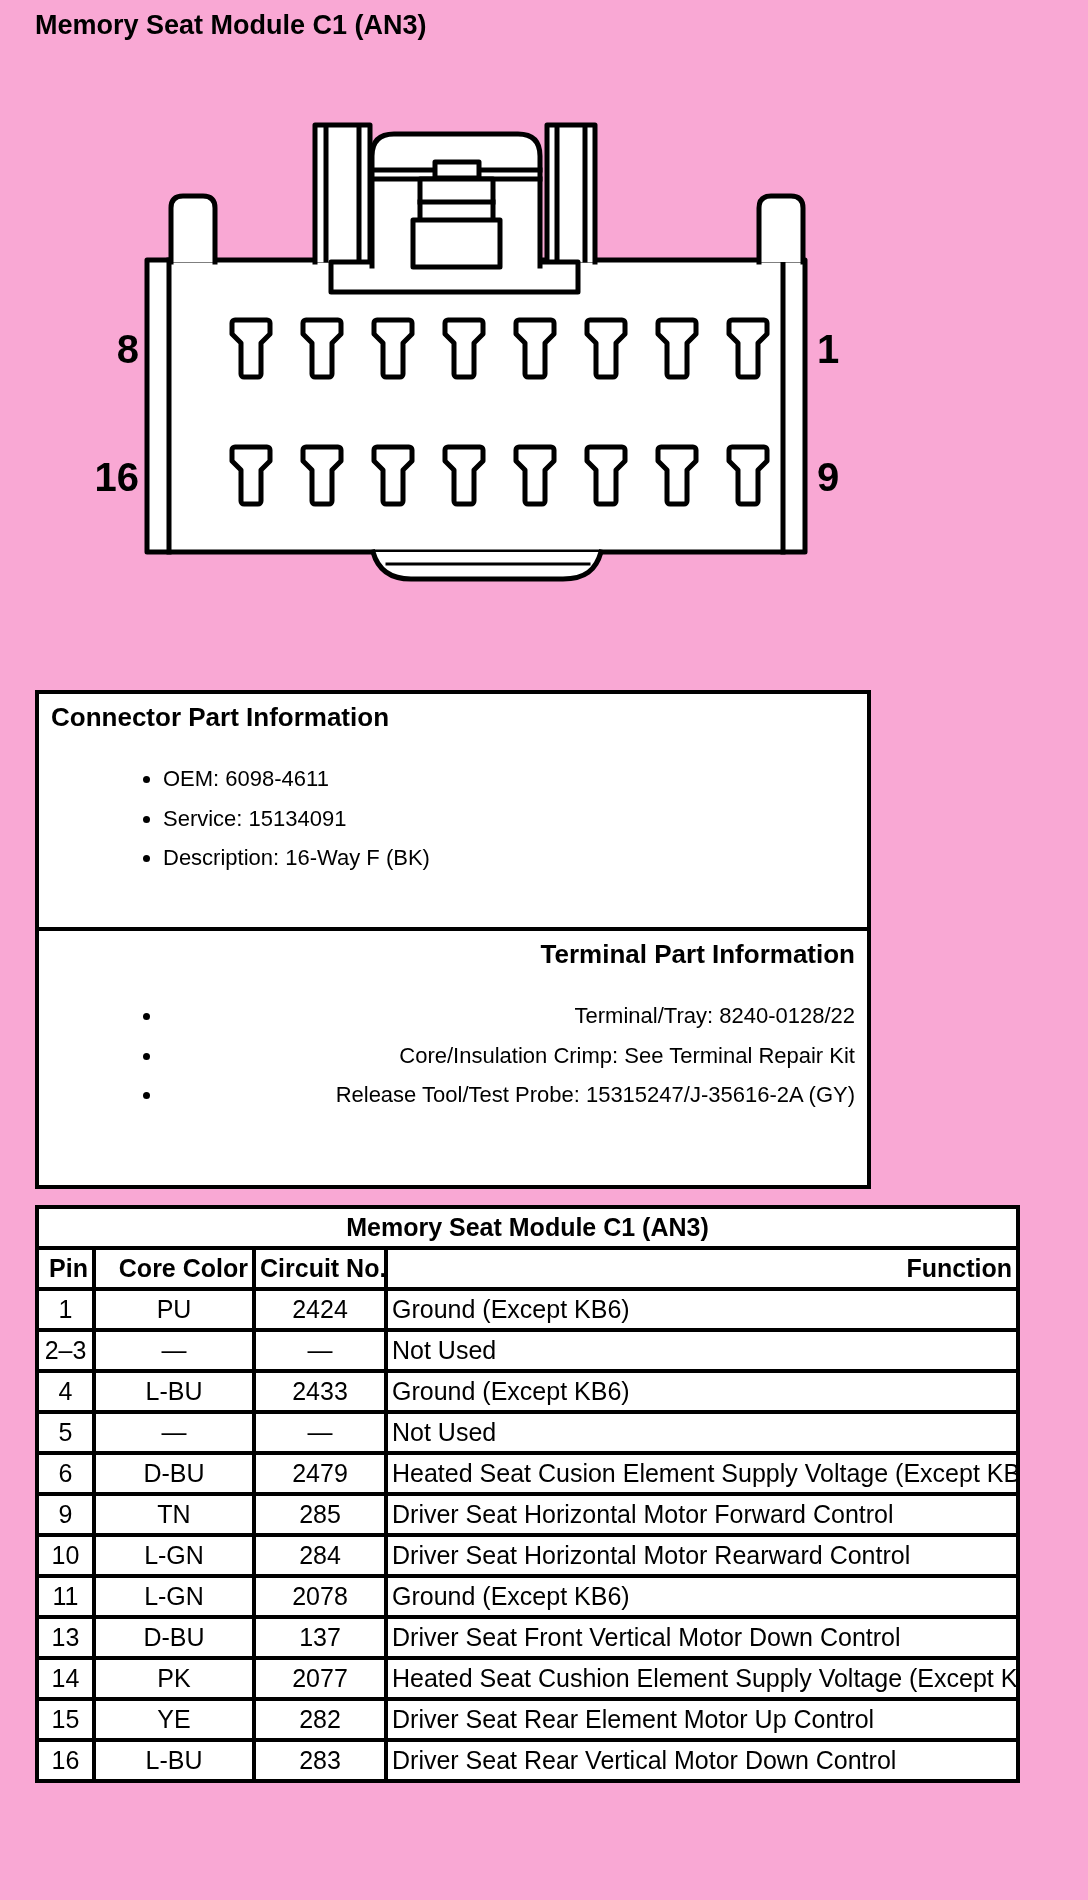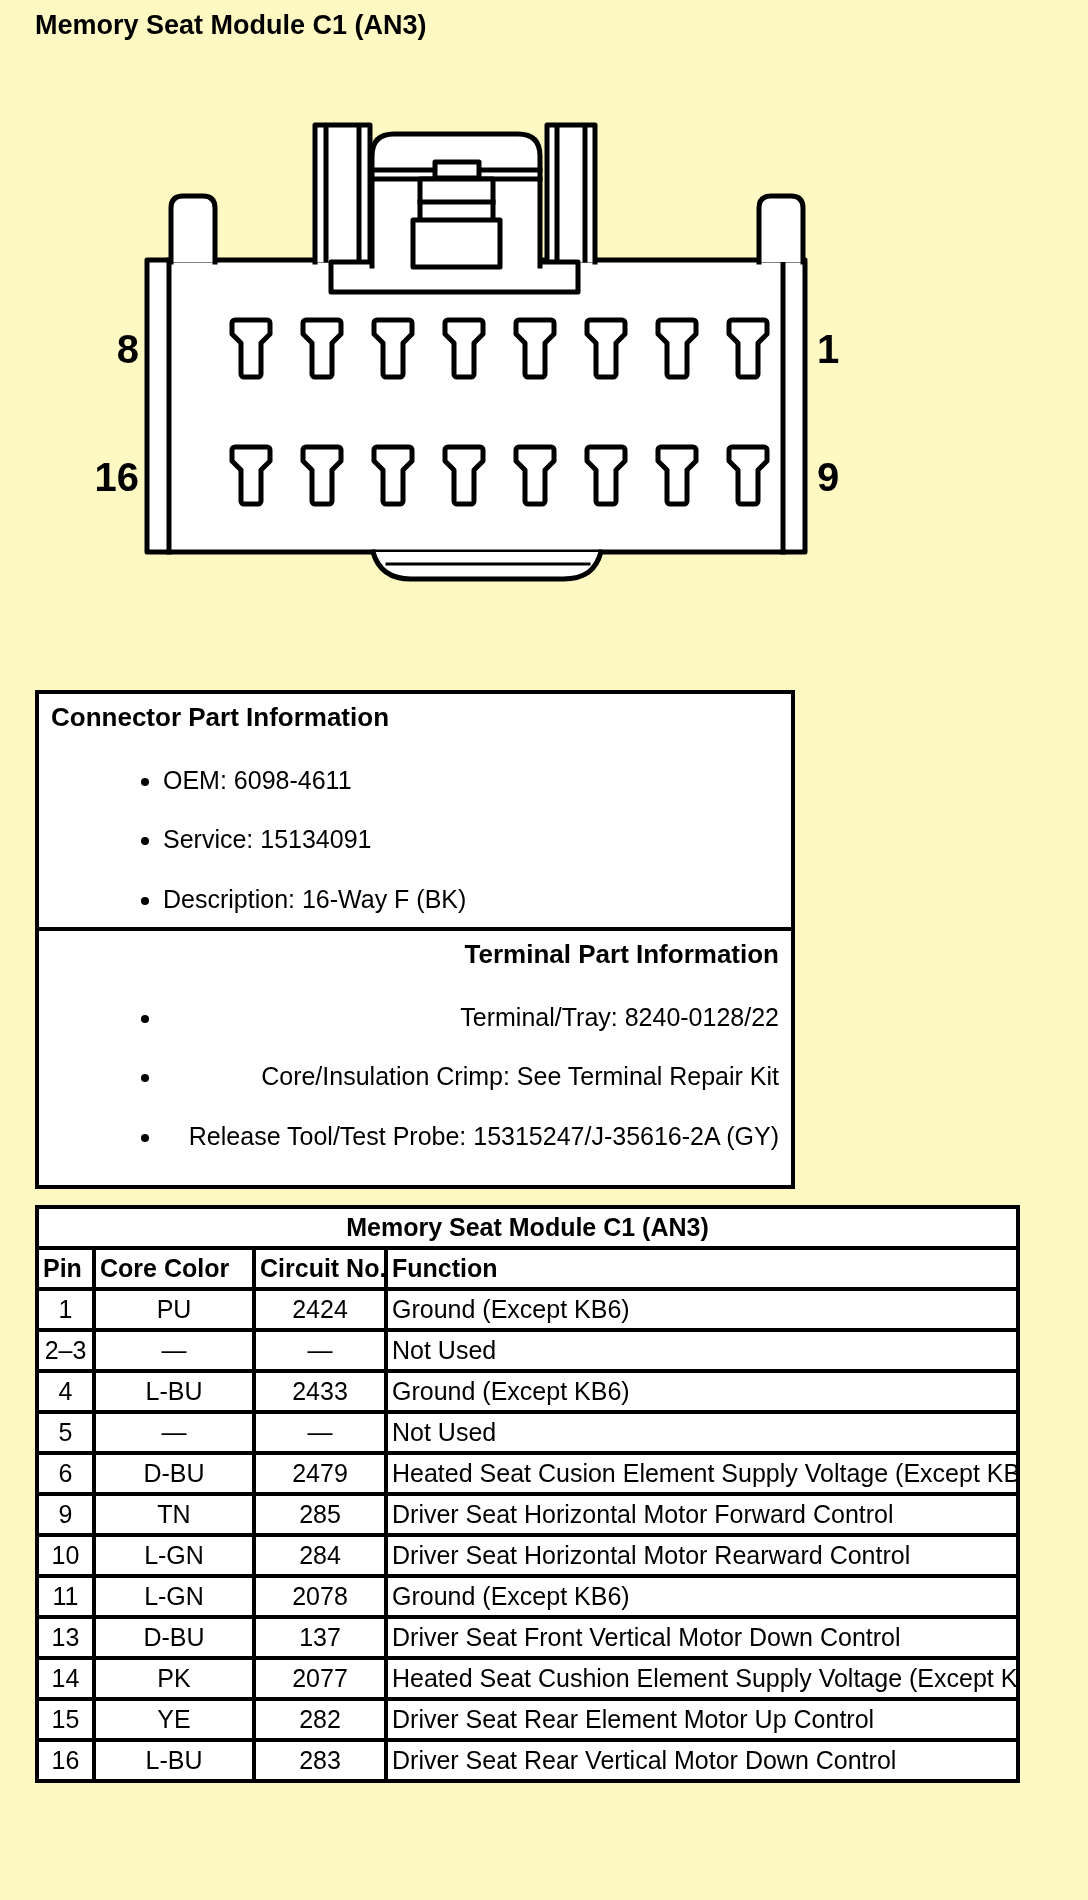"Memory Seat Module C1 (AN3)" .page { background: #fef9c3 -> #f9a8d4 }
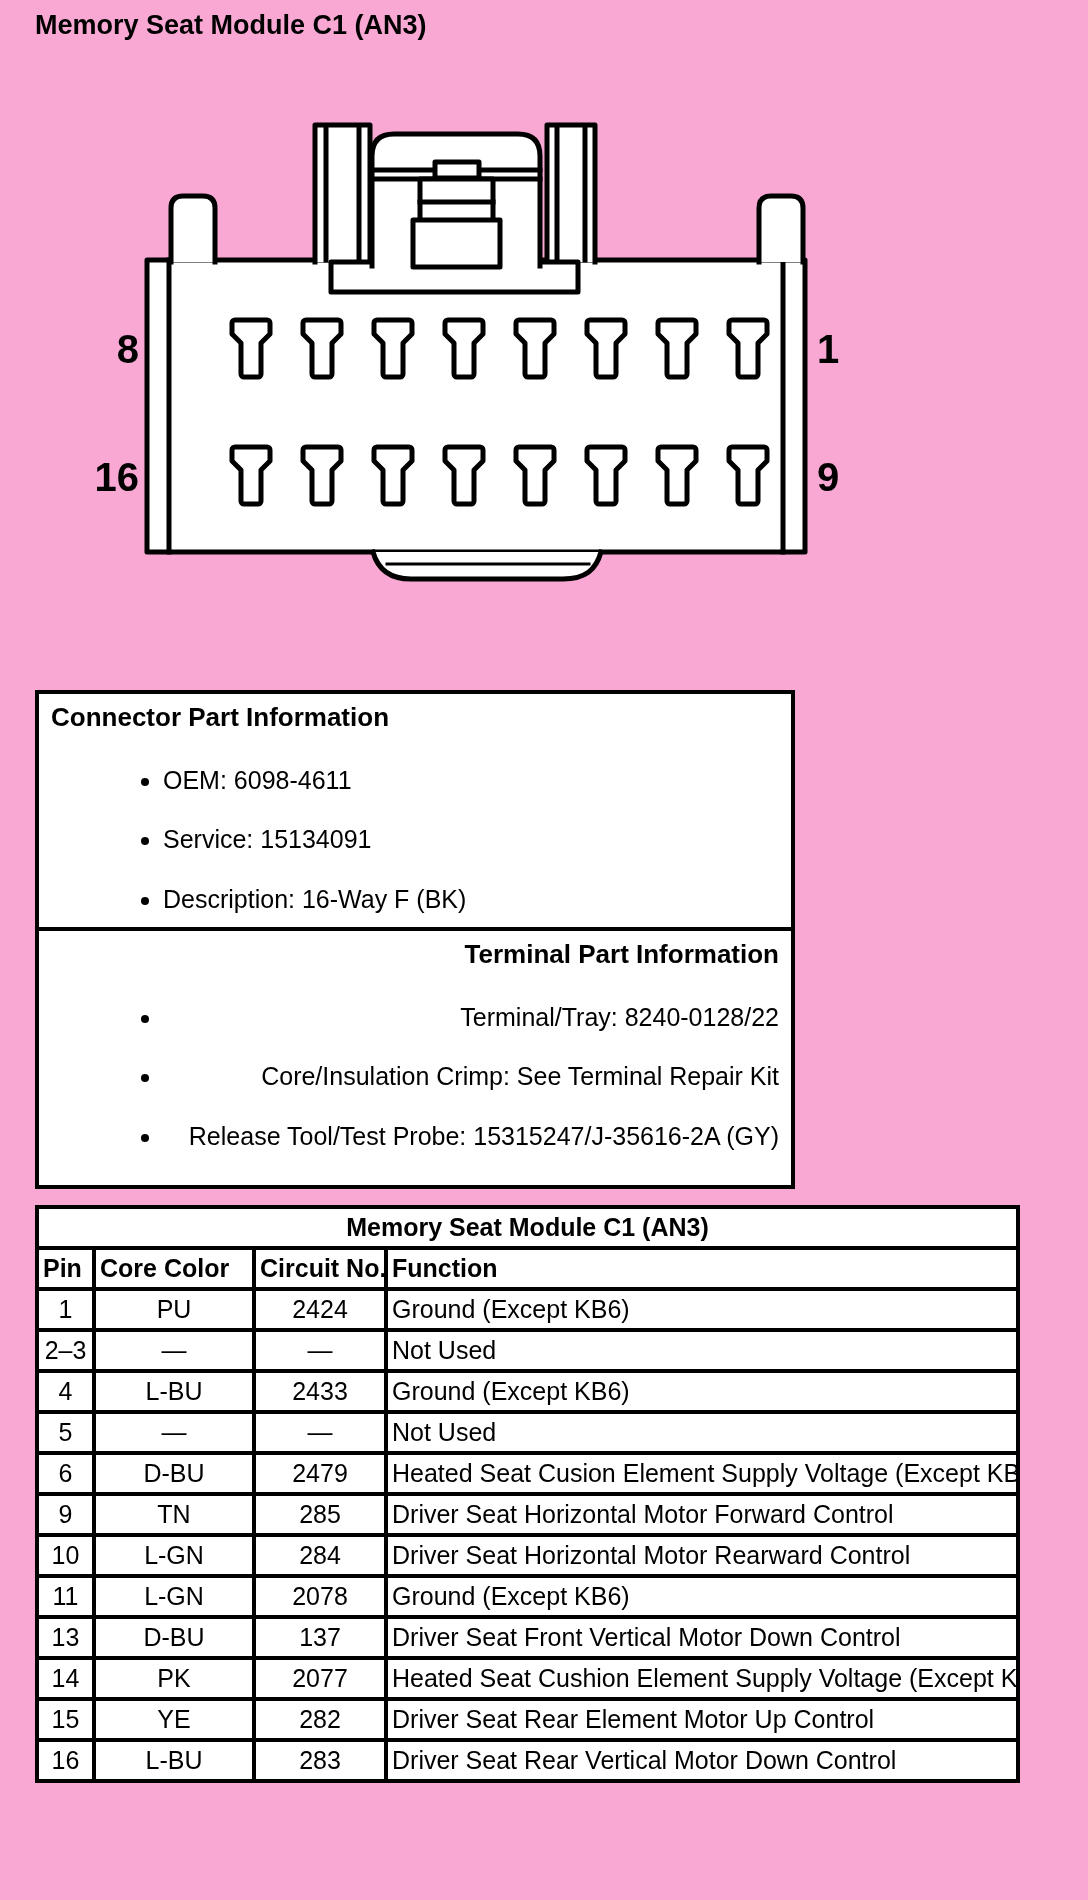"Connector Part Information" .info-box { width: 760px -> 836px }
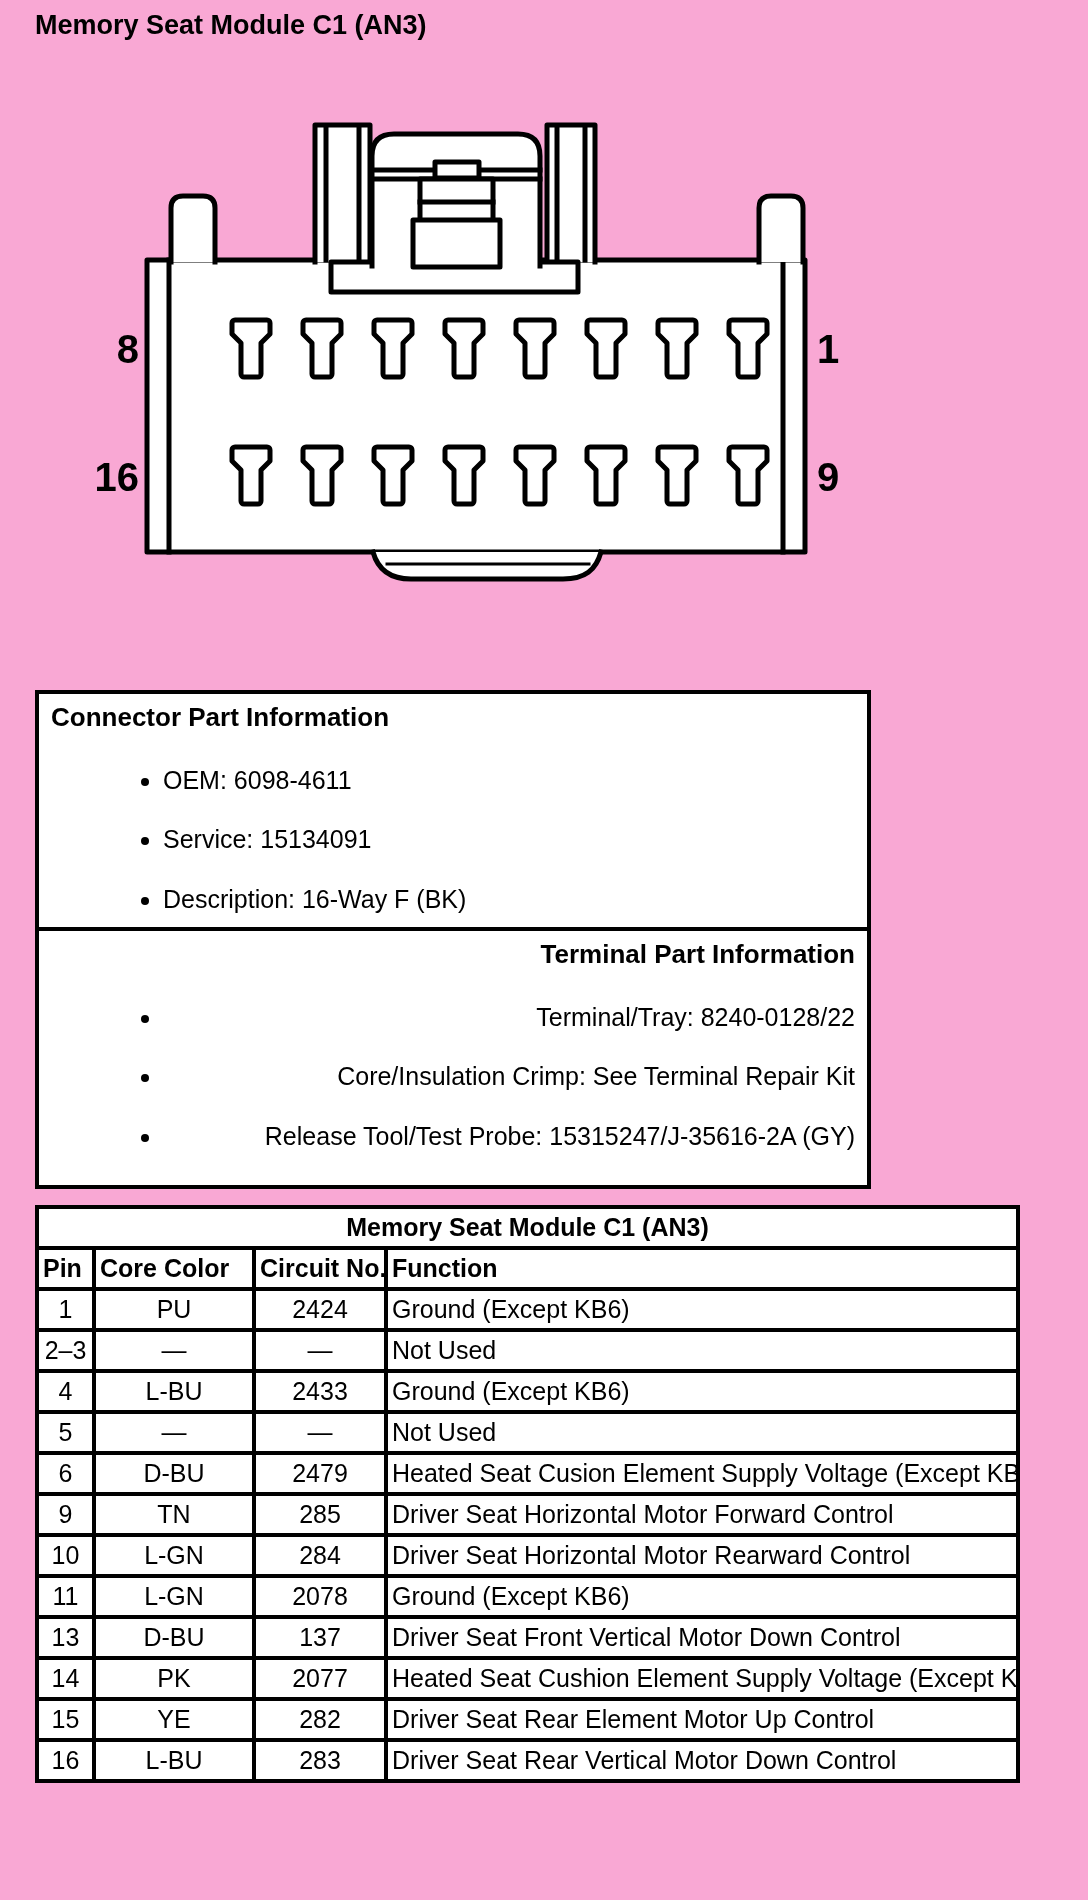"OEM: 6098-4611" .info-list li { font-size: 25px -> 22px; margin: 28px 0 -> 12px 0 }
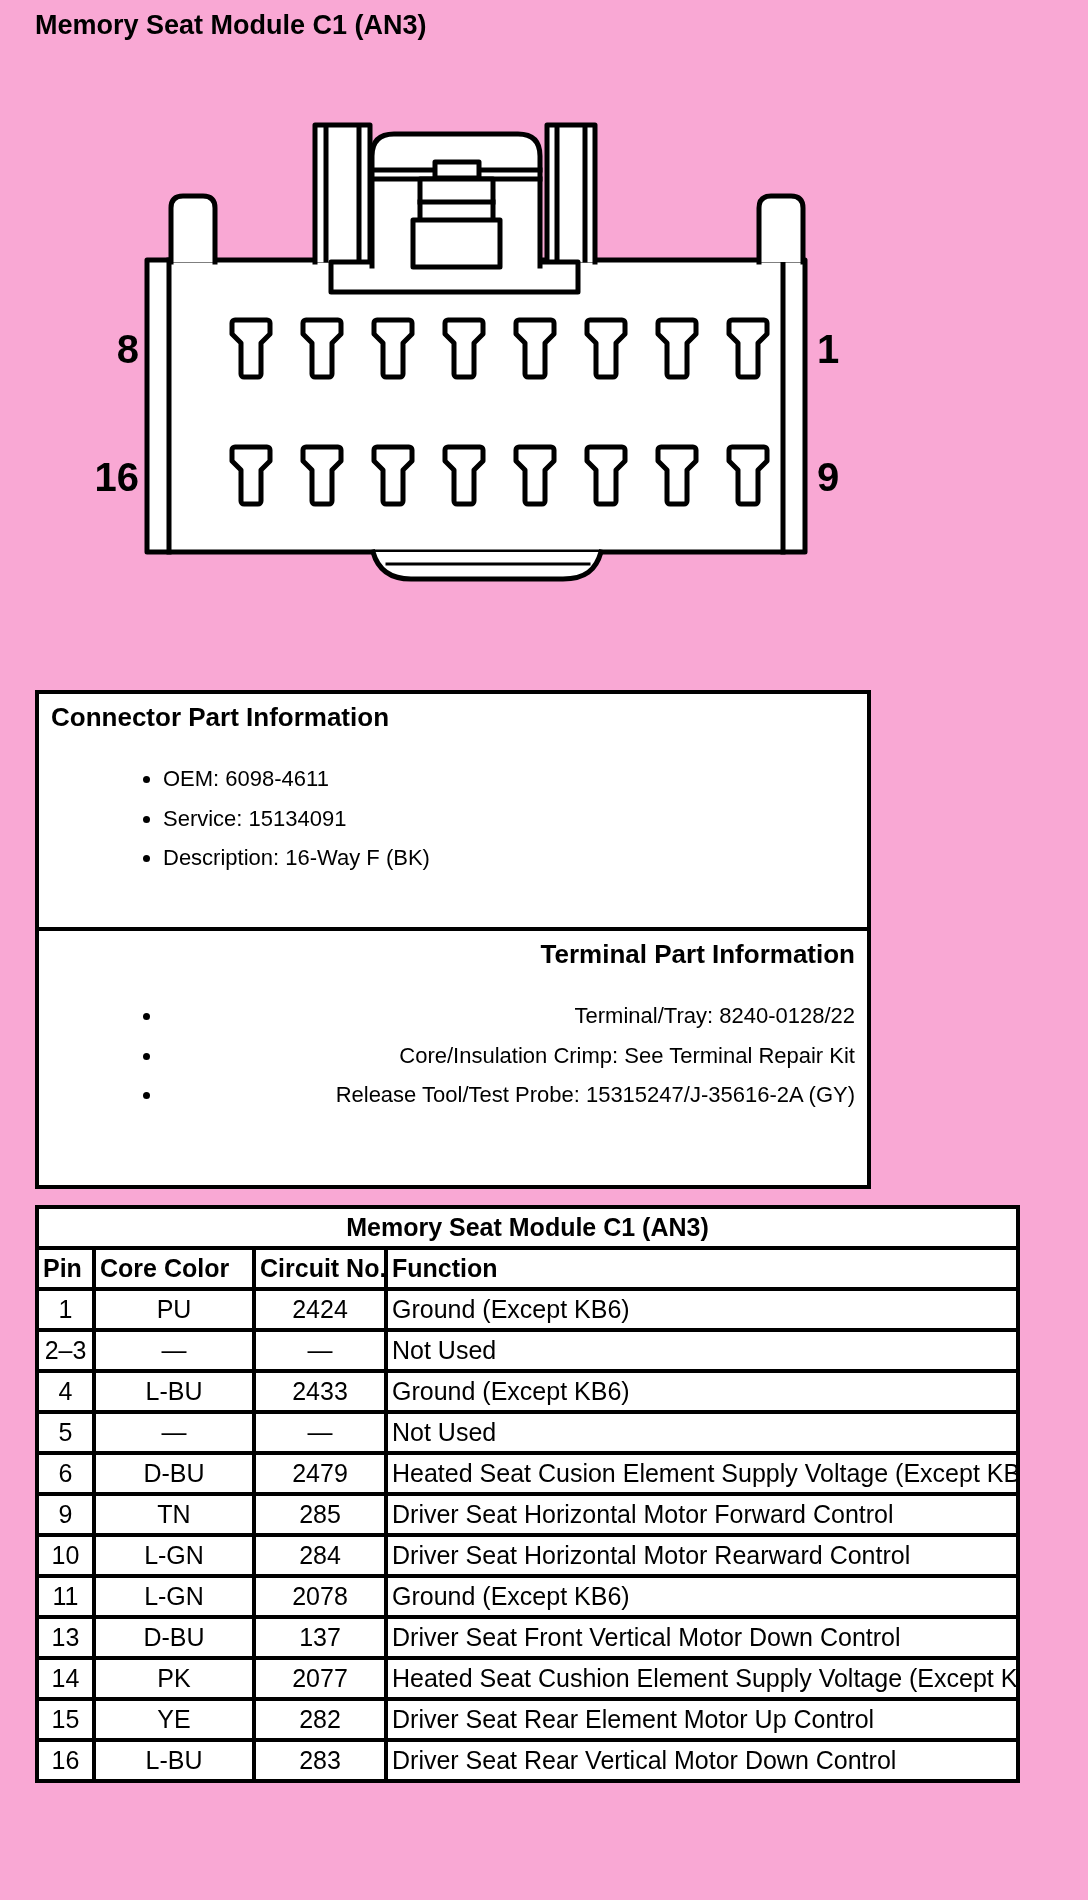"Pin" th.col-h { text-align: left -> right }
